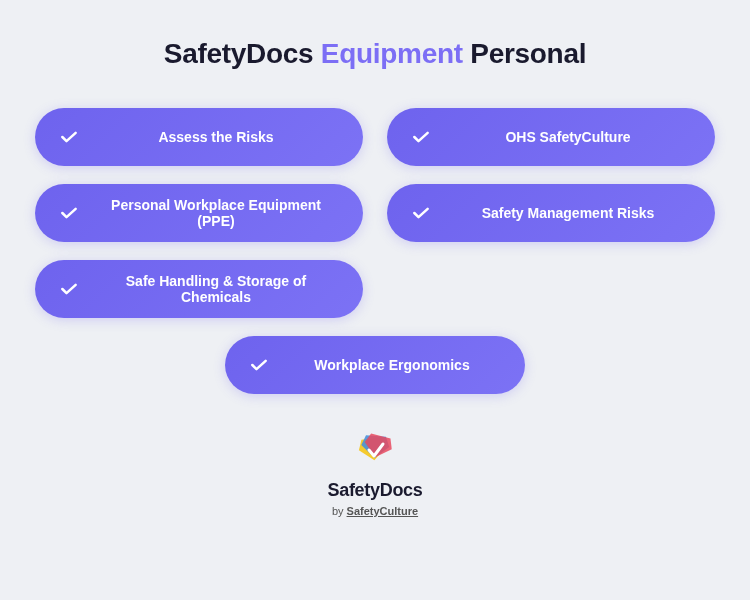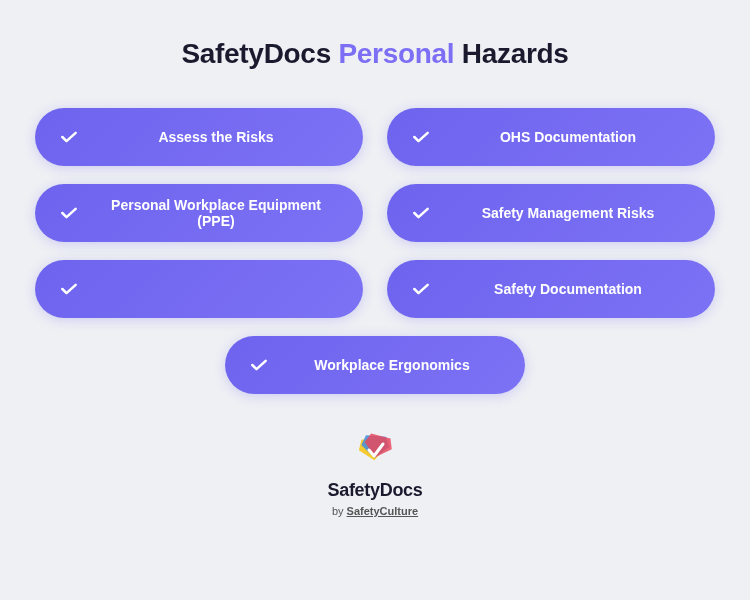"Personal" span.highlight { text: Personal -> Equipment }
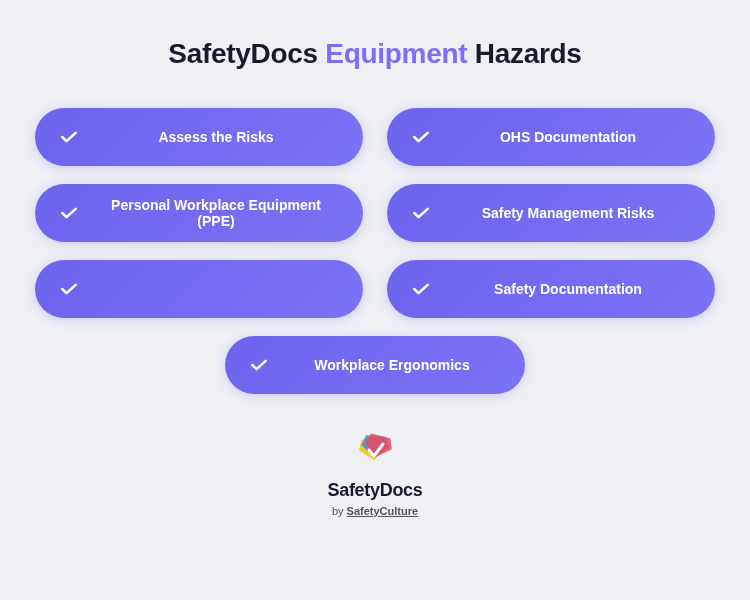"Hazards" span { text: Hazards -> Personal }
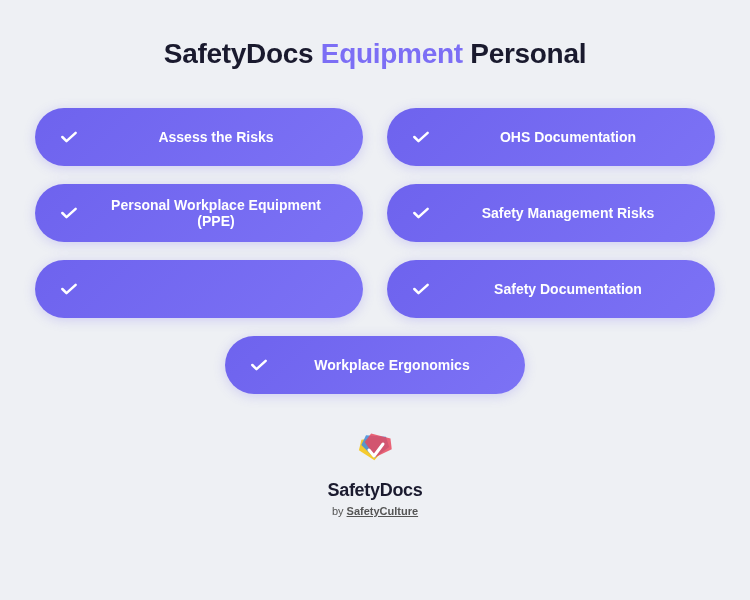"OHS Documentation" span.pill-label { text: Documentation -> SafetyCulture }
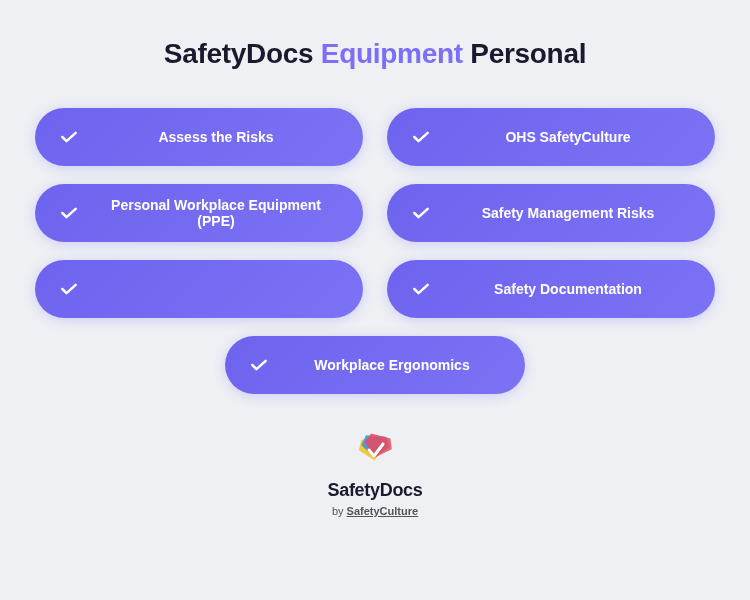"Safe Handling & Storage of" span.pill-label { html: none -> <span>Safe Handling &amp; Storage of Chemicals</span> }
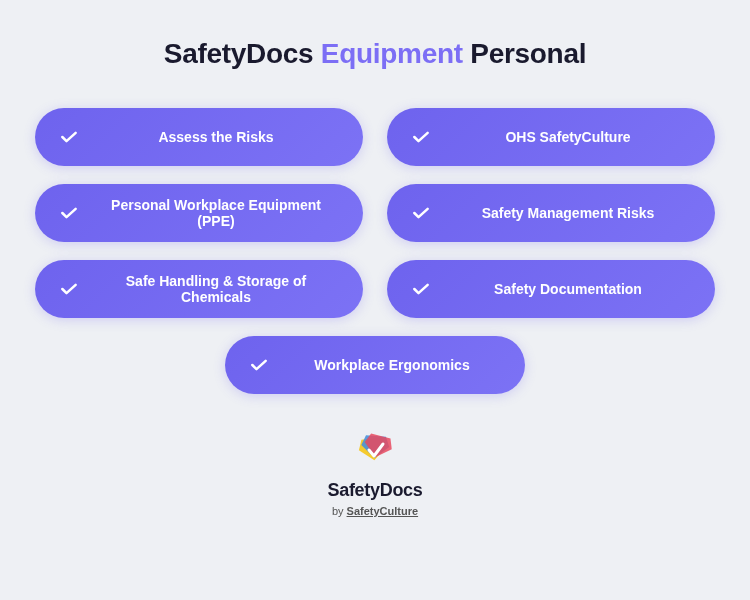"Safety Documentation" div.pill { html: <div> <span> <svg> <polyline></polyline> </svg> </span> <span>Safety Documentation</span> </div> -> none }
